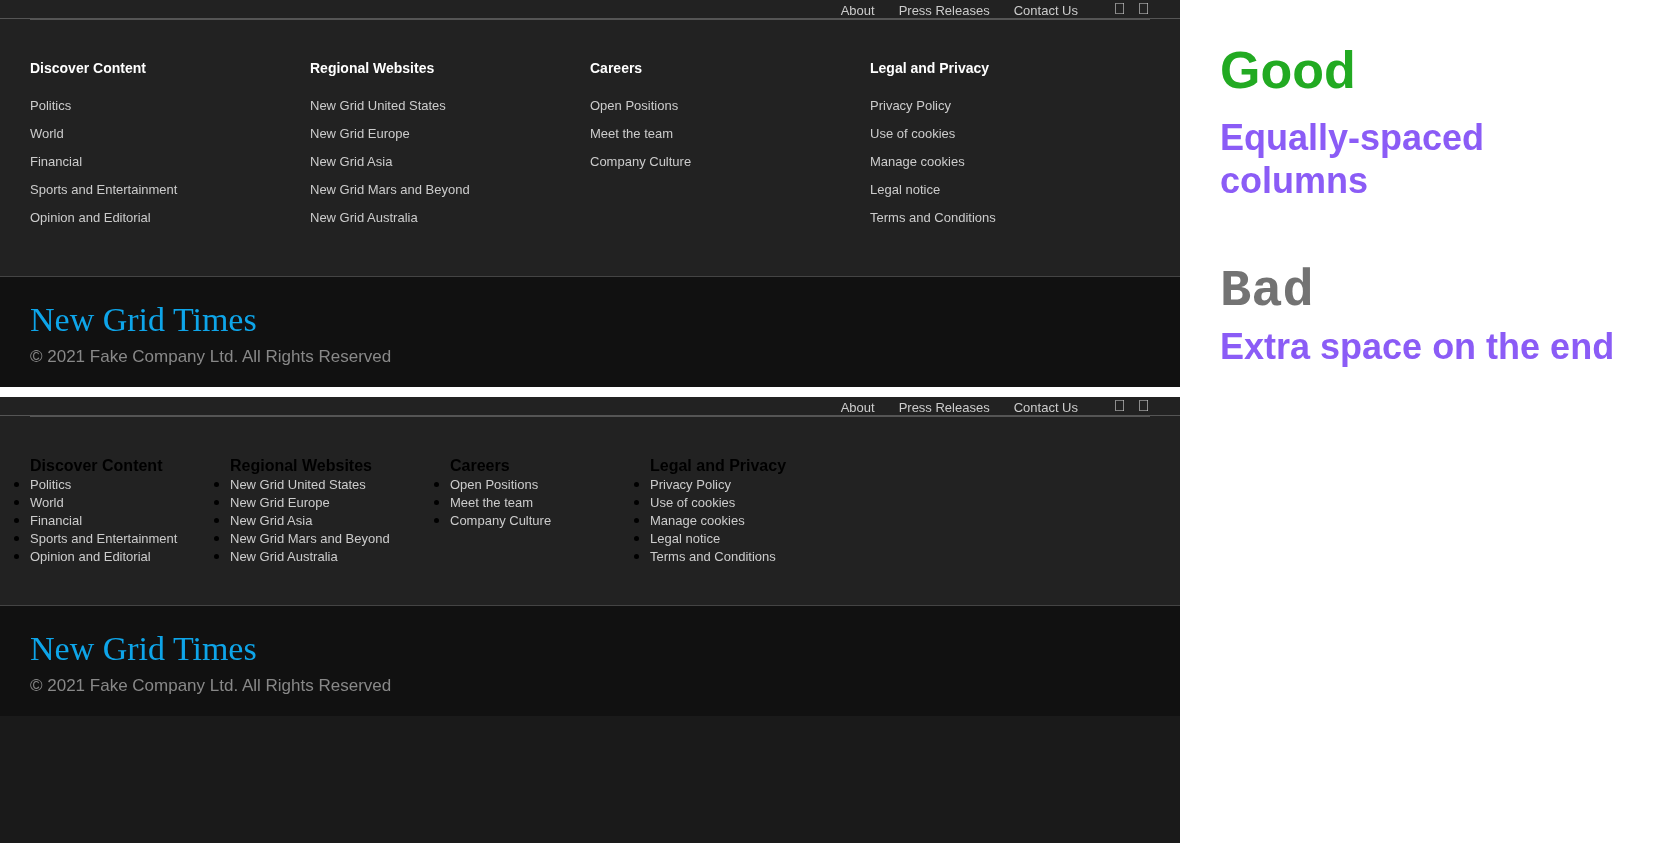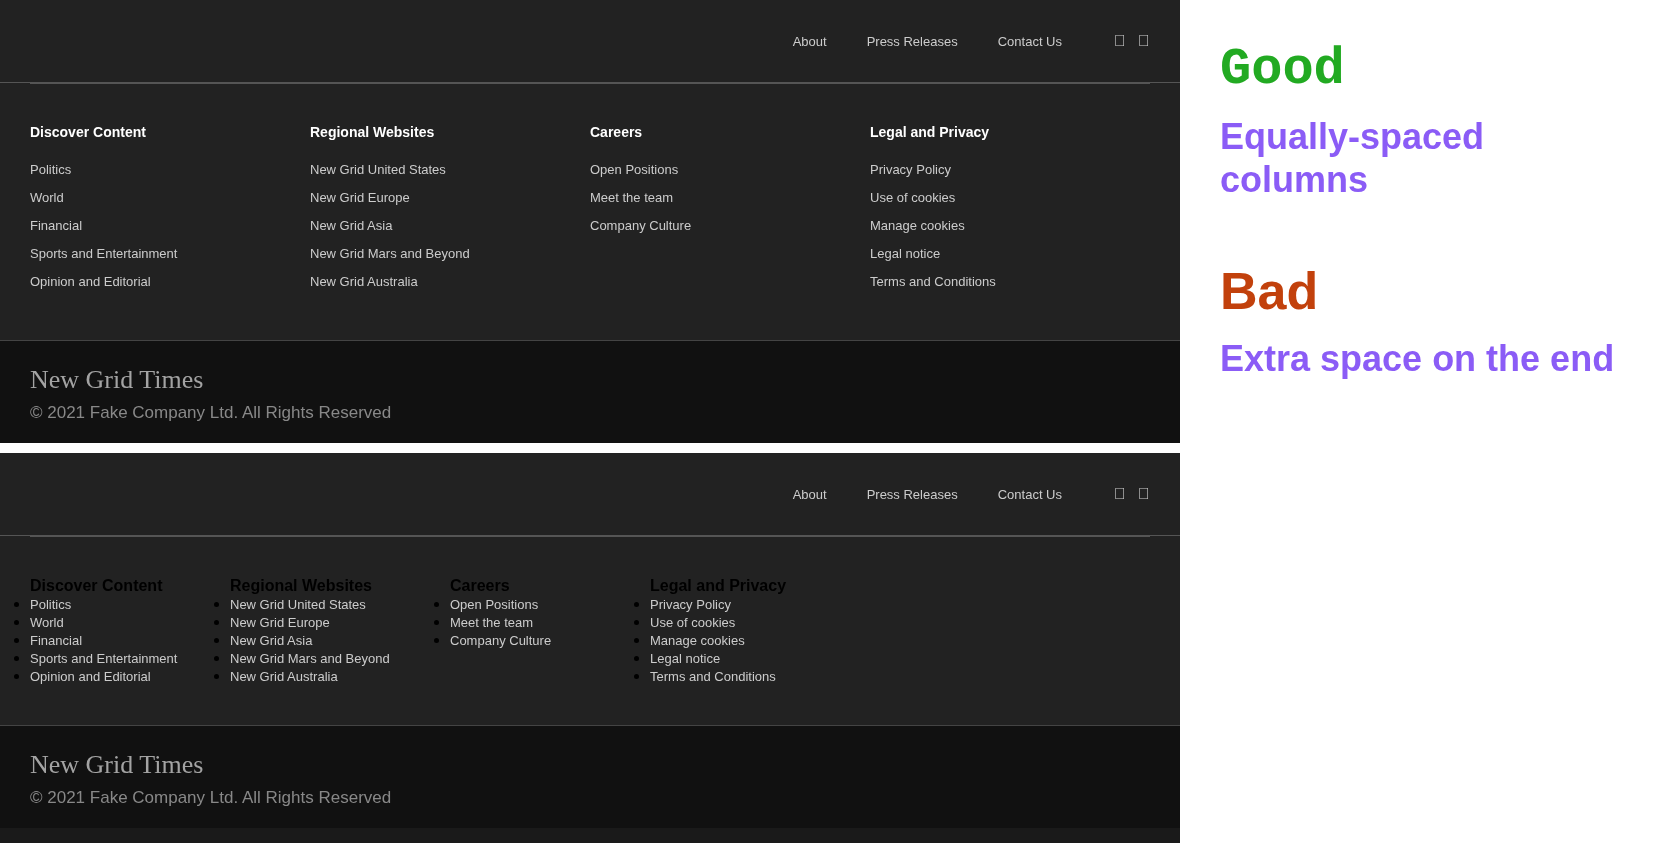"About" .footer-nav-bar { align-items: center -> flex-end; gap: 40px -> 24px; padding: 32px 30px -> 0 30px }
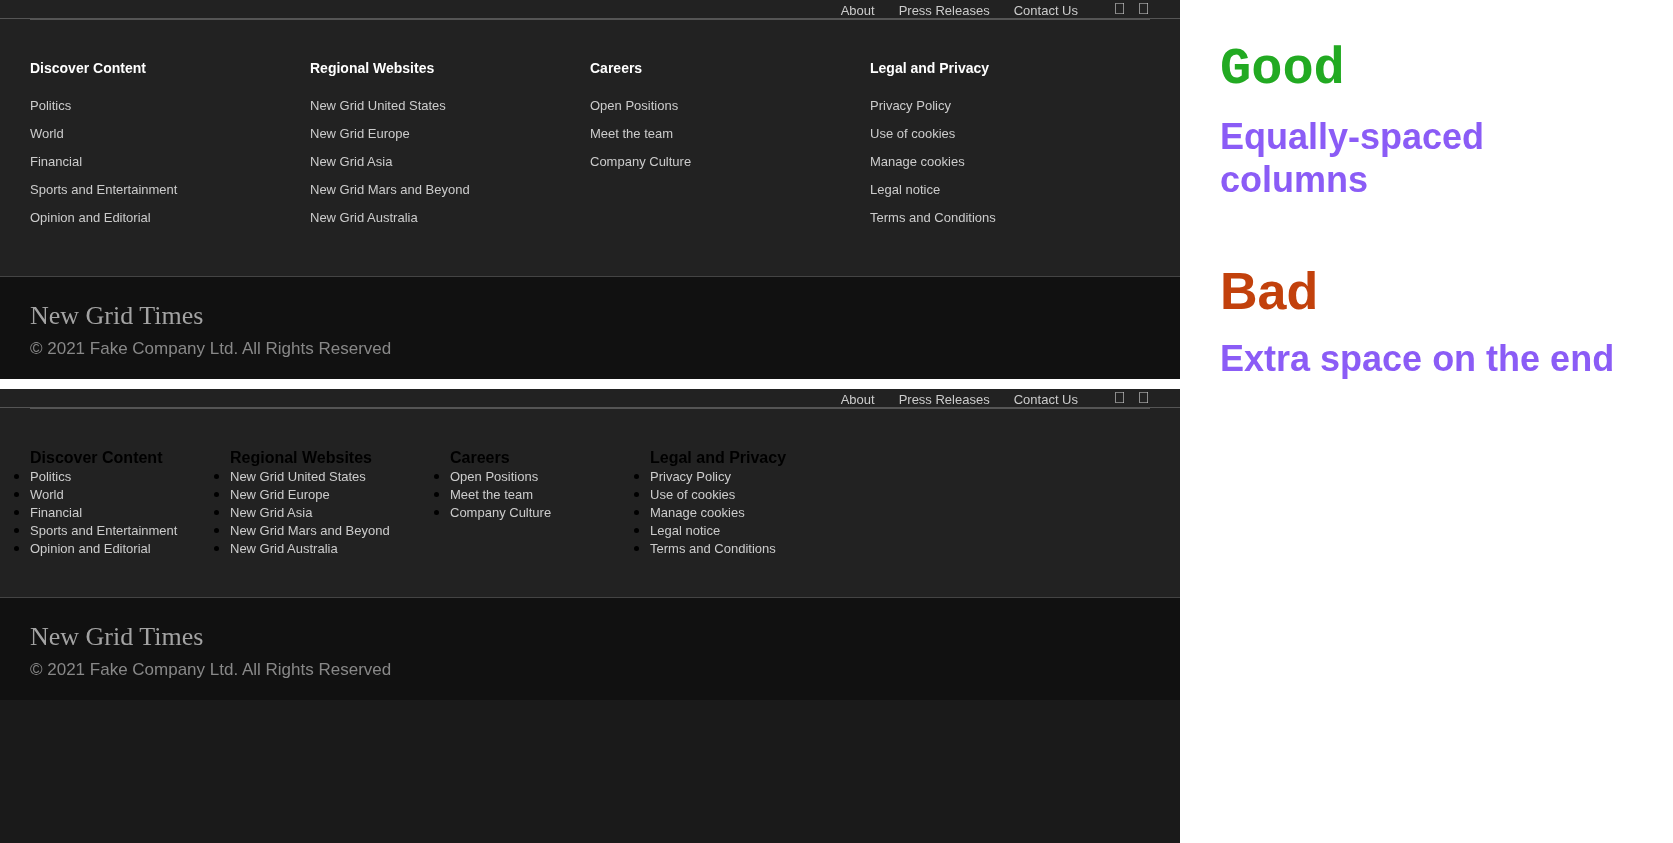"Good" .label-good { font-family: Liberation Mono, monospace -> Liberation Sans, sans-serif }
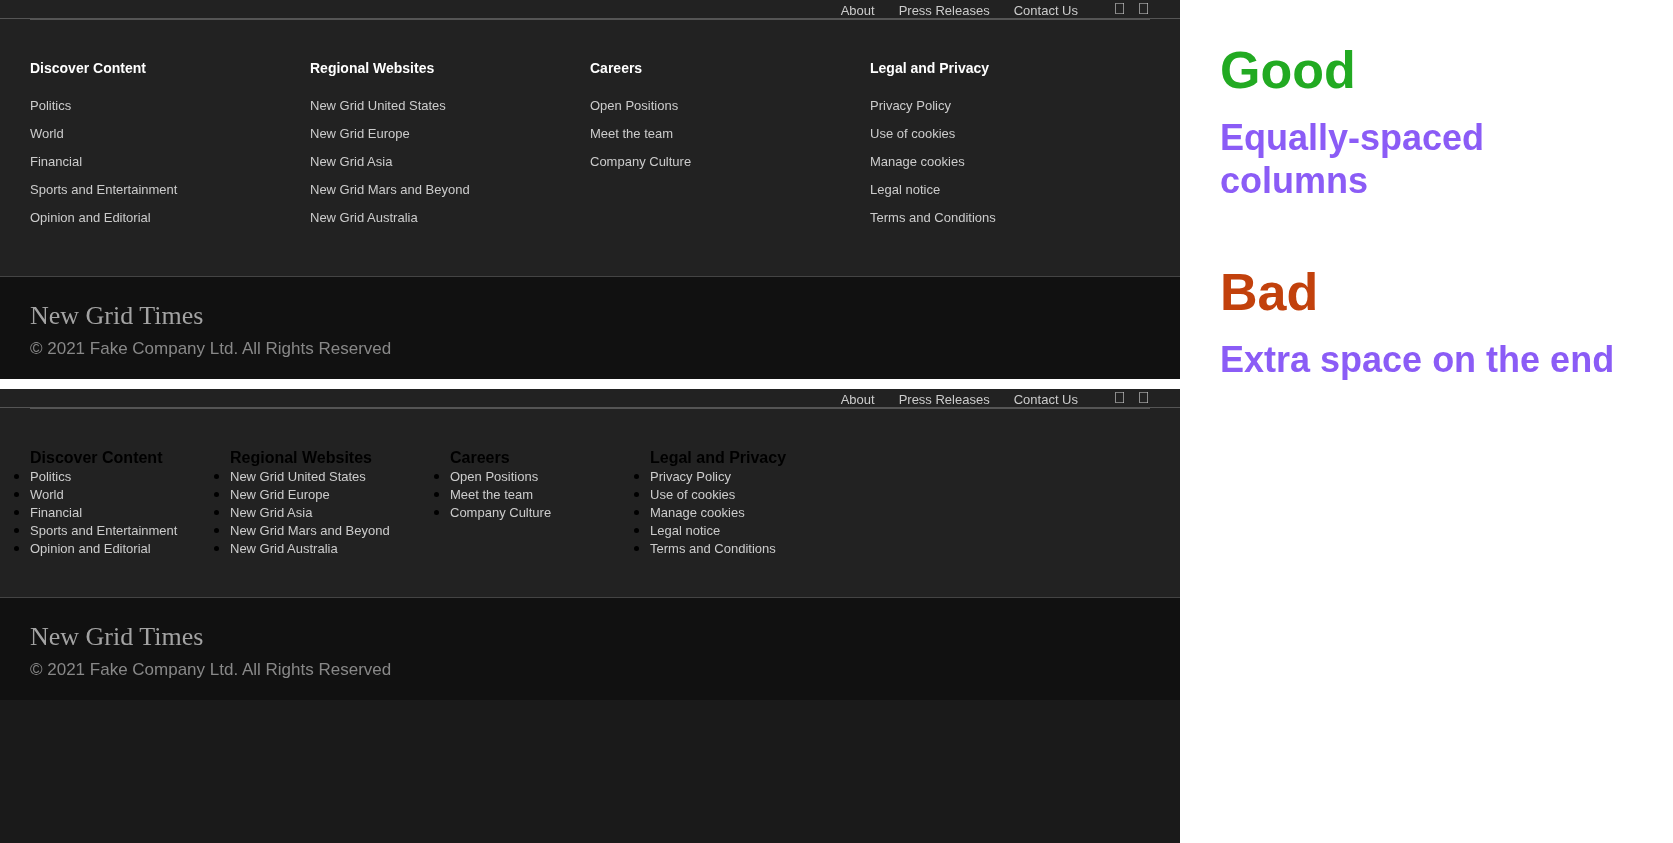"New Grid Times" .brand-logo { color: #a3a3a3 -> #0ea5e9; font-size: 26px -> 34px }
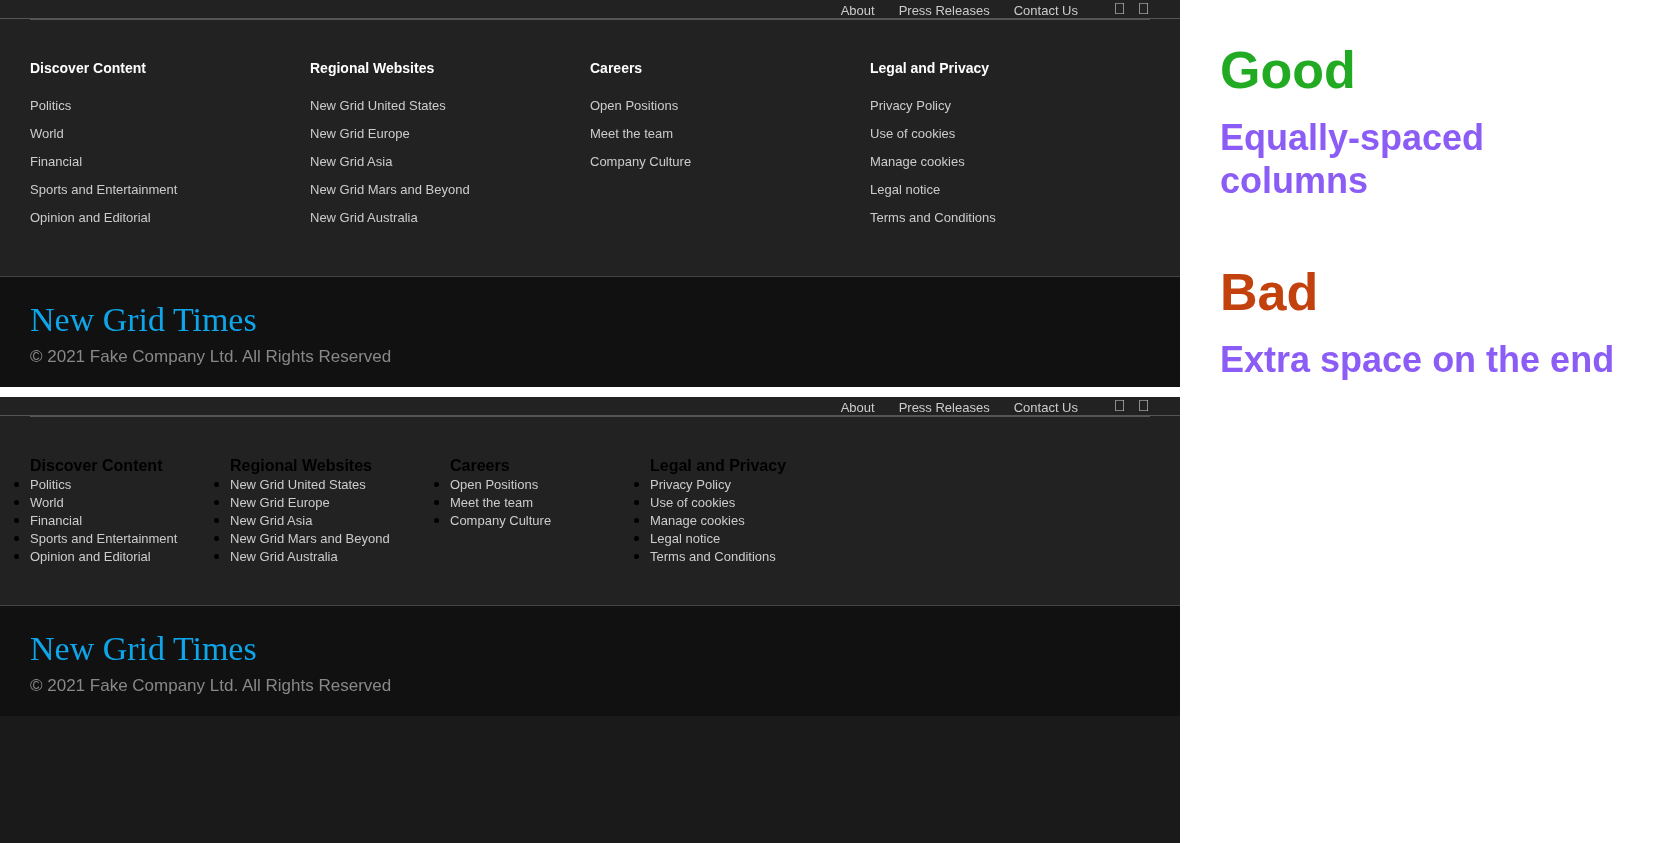"Bad" .label-bad { color: #c2410c -> #737373; font-family: Liberation Sans, sans-serif -> Liberation Mono, monospace; margin-bottom: 16px -> 4px }
